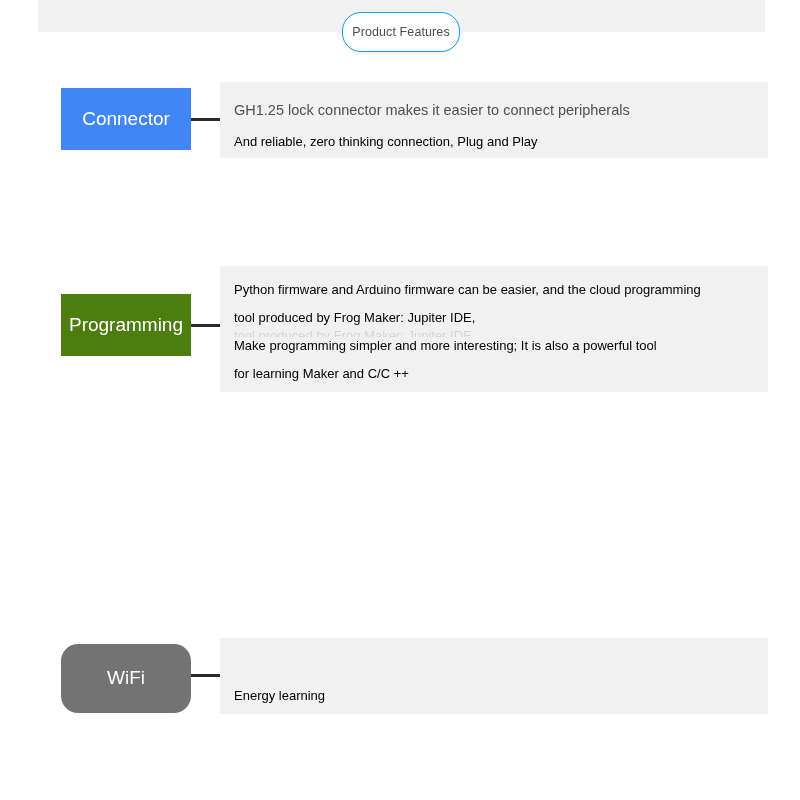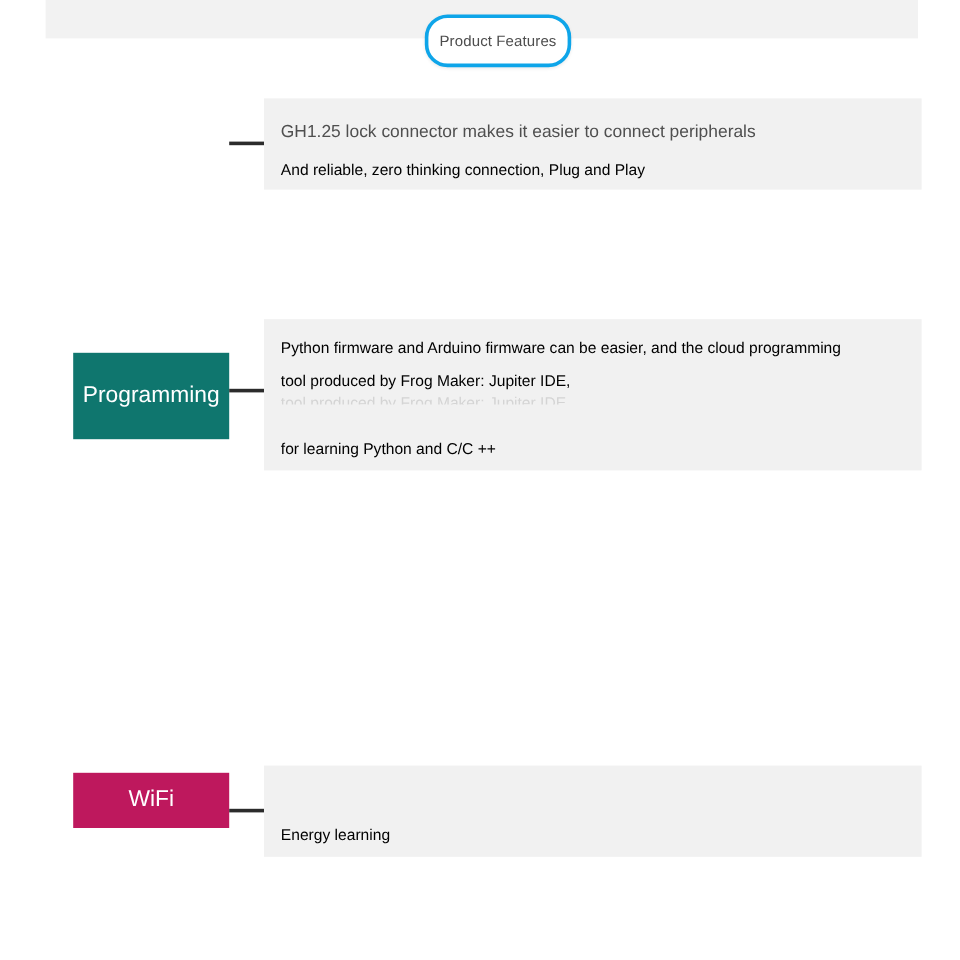"Product Features" #header-pill { border: 3px solid #0ea5e9 -> 1px solid #0ea5e9; left: 354px -> 342px }
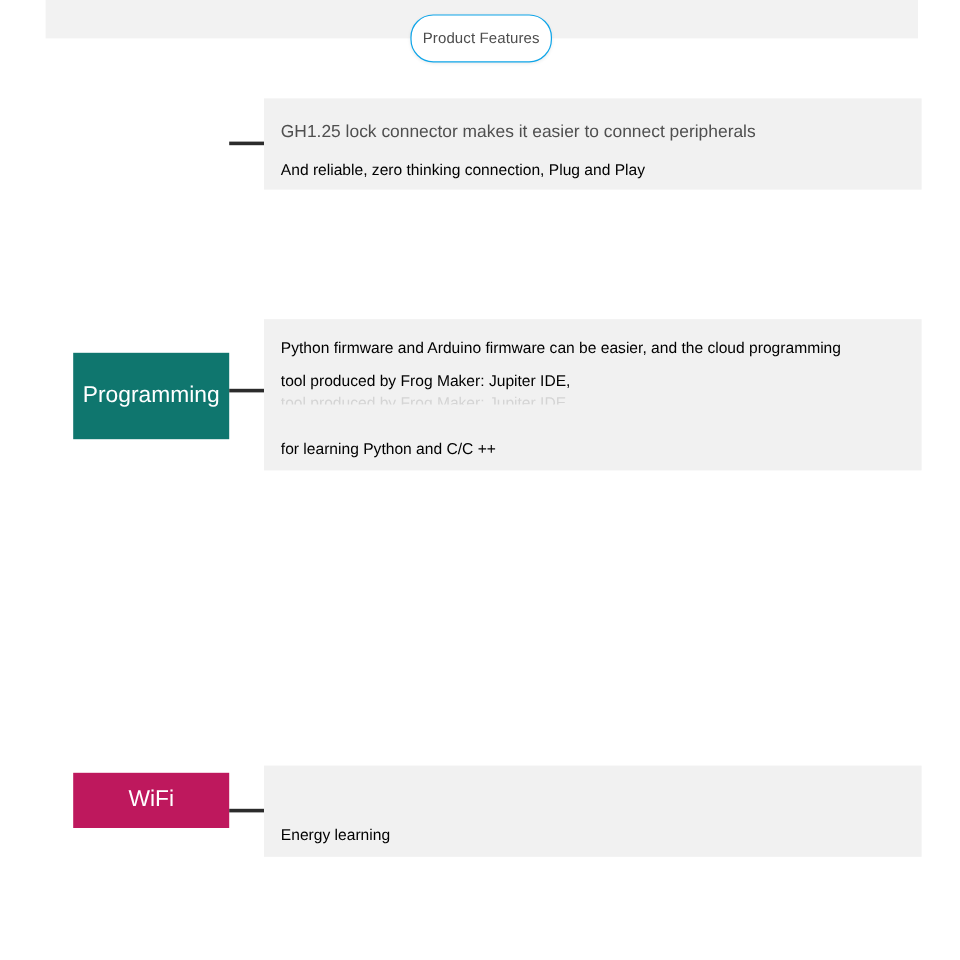"Connector" div.tile { html: none -> <div> <span>Connector</span> </div> }
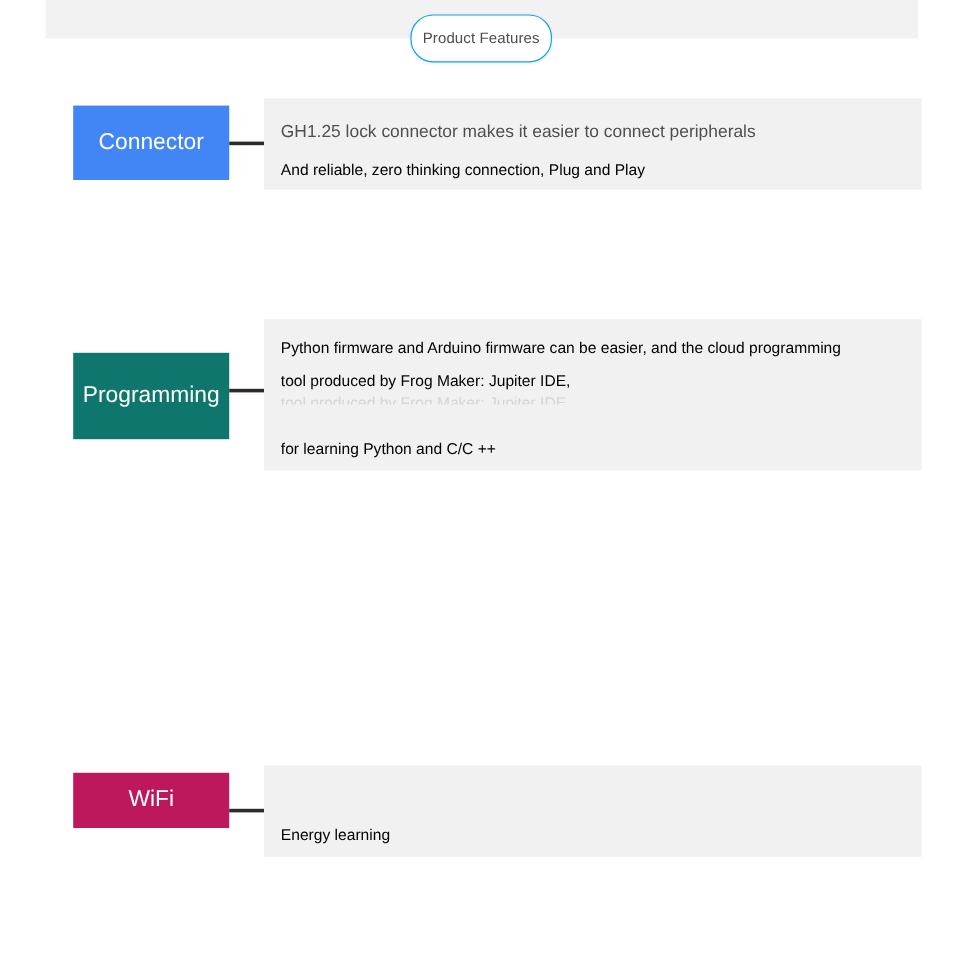"Programming" div.tile { background: #0f766e -> #4d7c0f; height: 72px -> 62px }
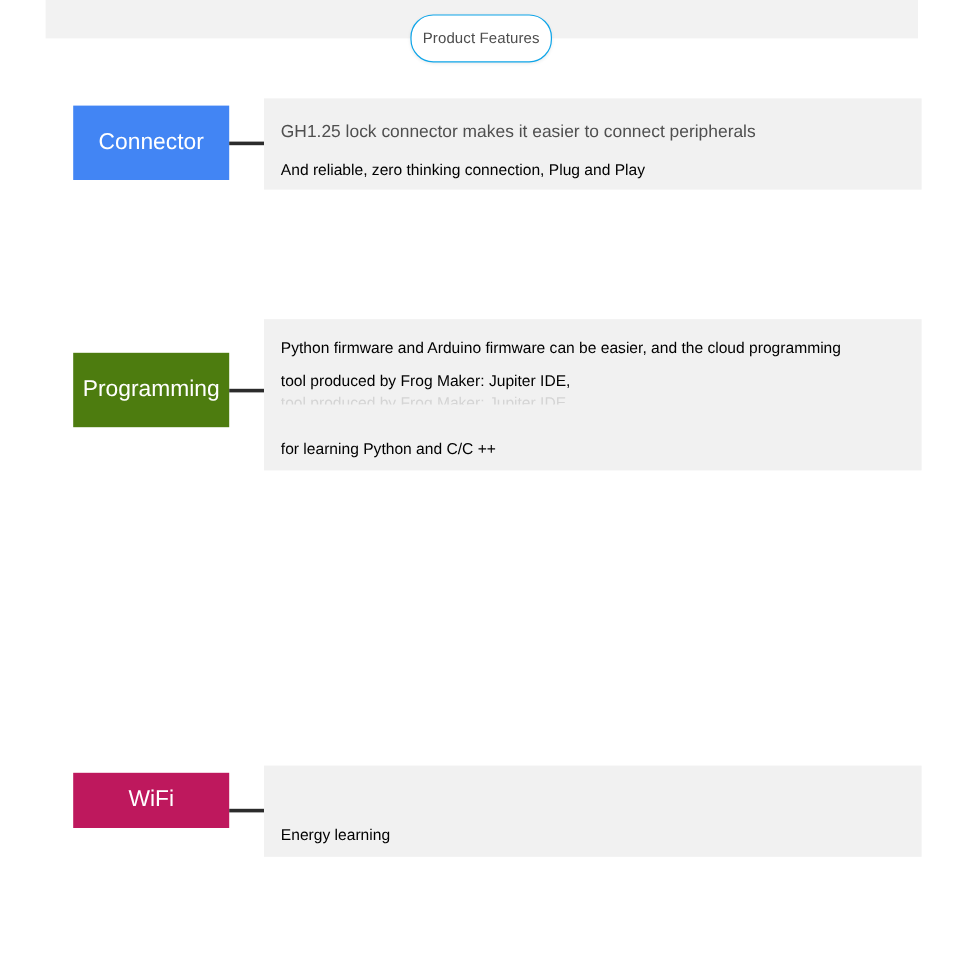"Make programming simpler and more" div.ptext { html: none -> <div>Make programming simpler and more interesting; It is also a powerful tool</div> }
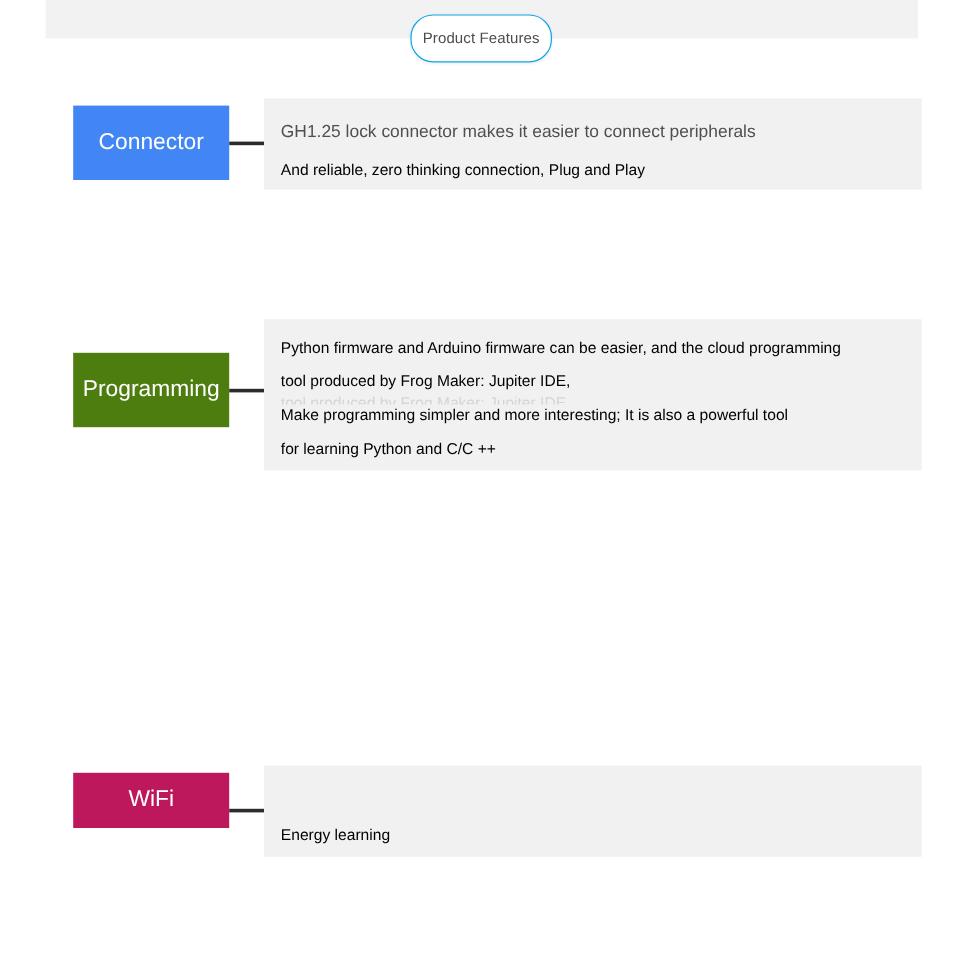"for learning Python and C/C" div.ptext { text: Python -> Maker }
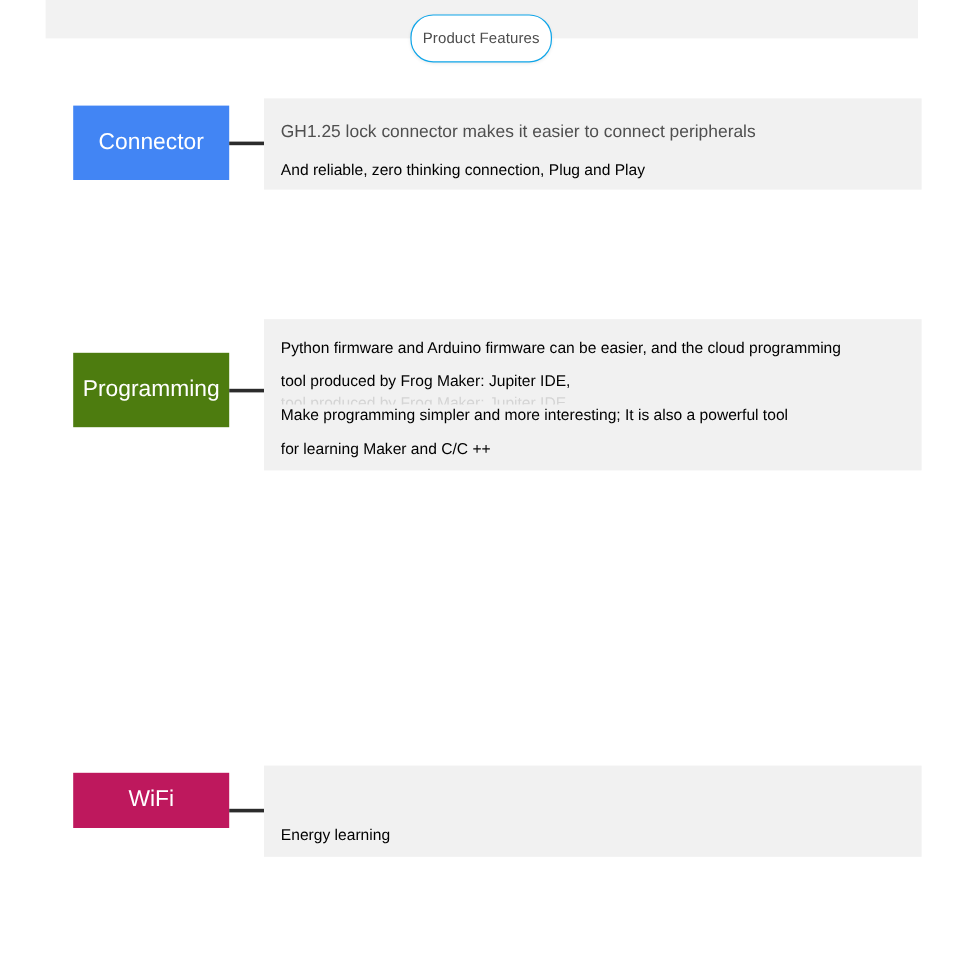"WiFi" div.tile { background: #be185d -> #737373; border-radius: none -> 17px; height: 46px -> 69px }
